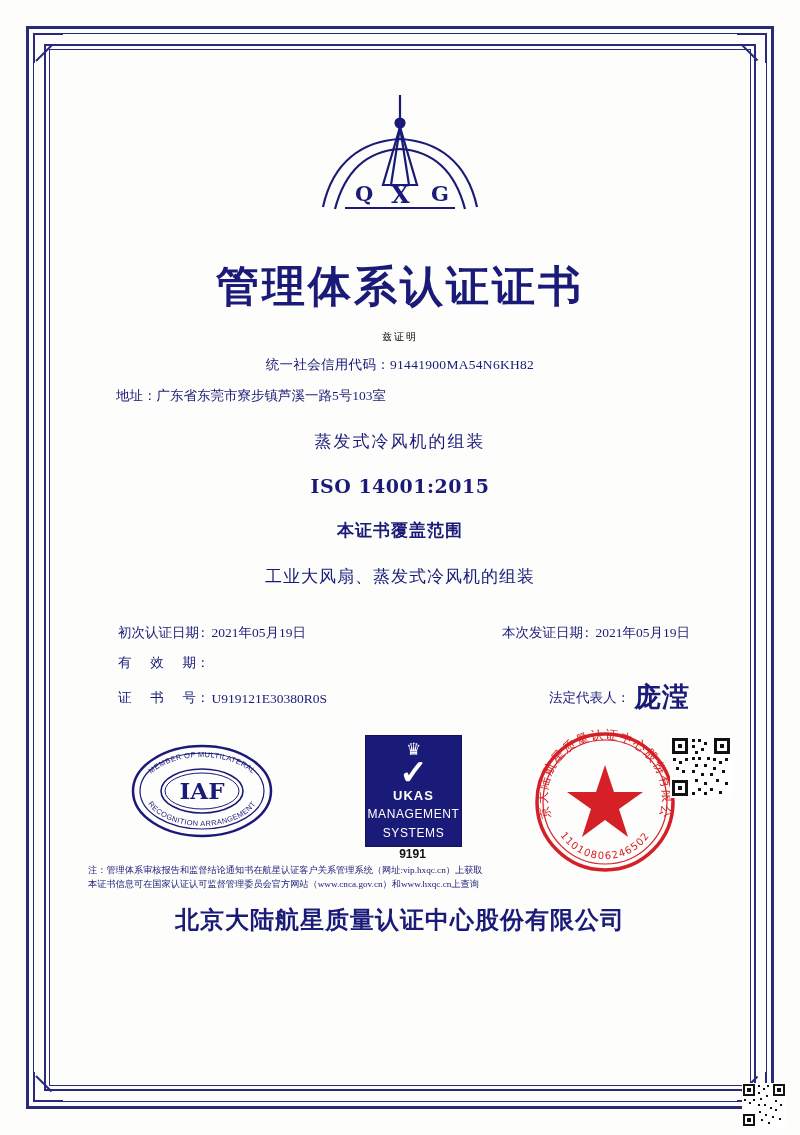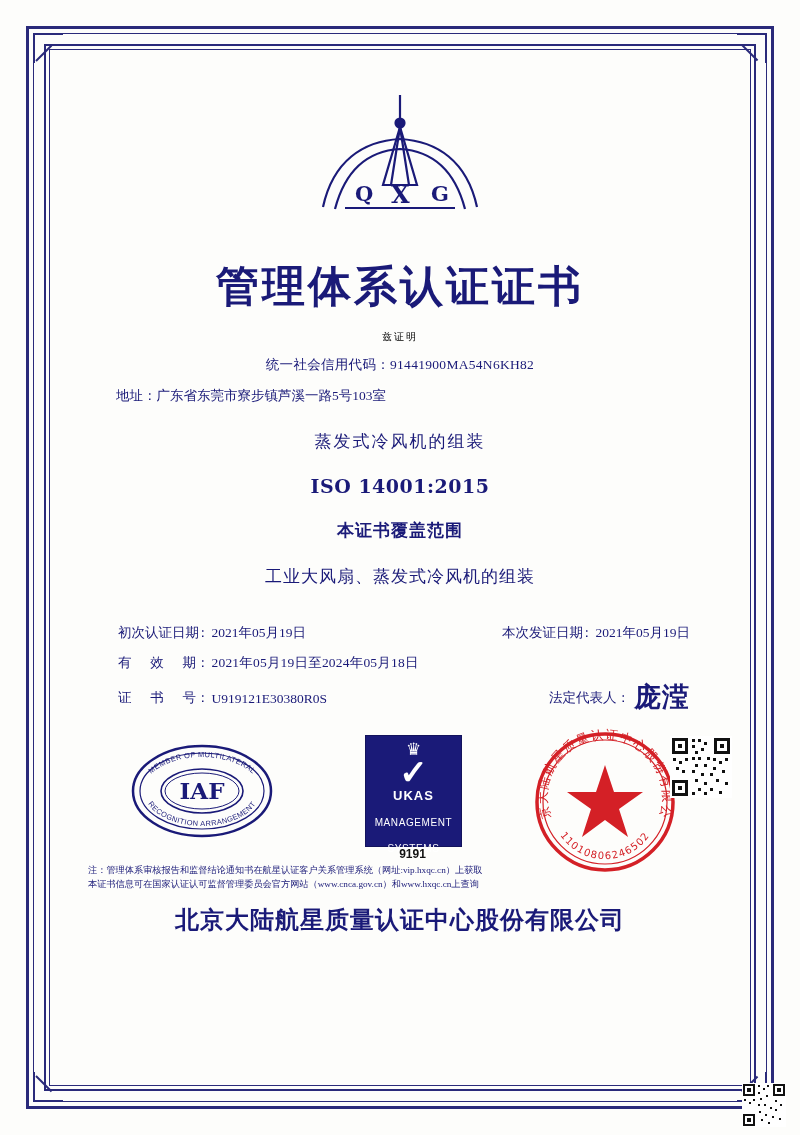"2021年05月19日至2024年05月18日" span.date-val { html: <span>2021年05月19日至2024年05月18日</span> -> none }
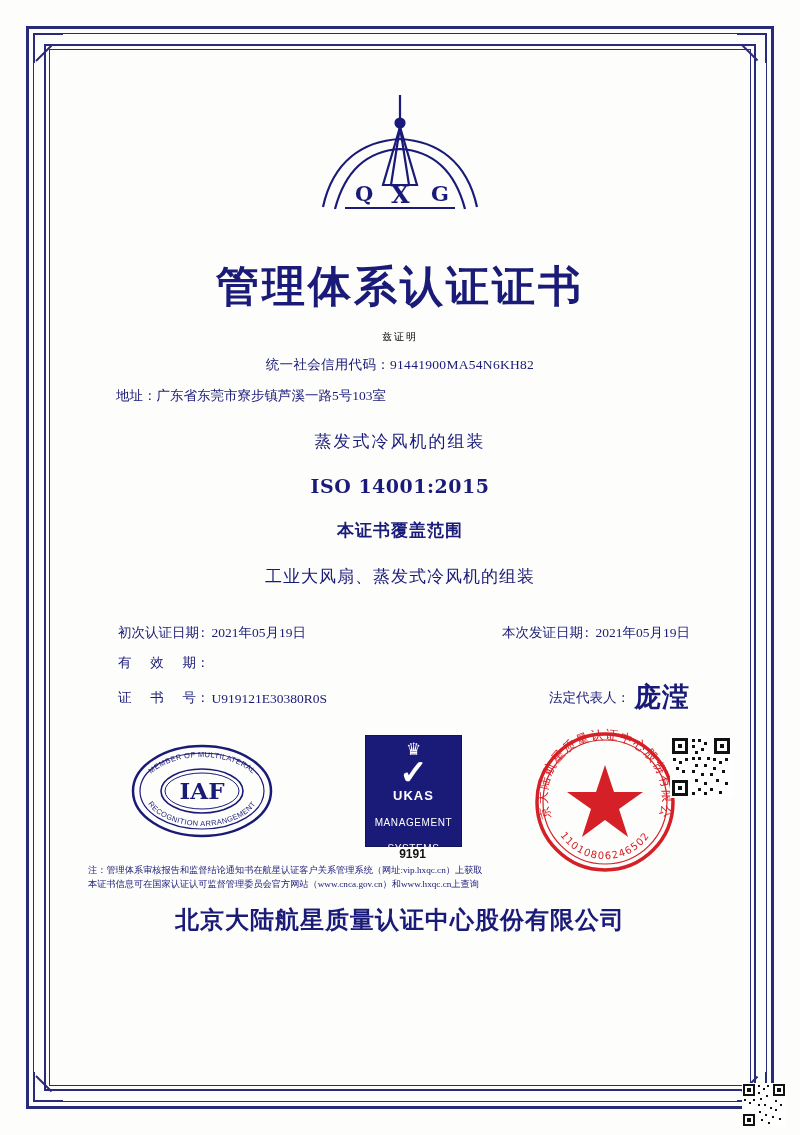"MANAGEMENT" .ukas-sub { font-size: 10px -> 12px; margin-top: 14px -> 4px }
